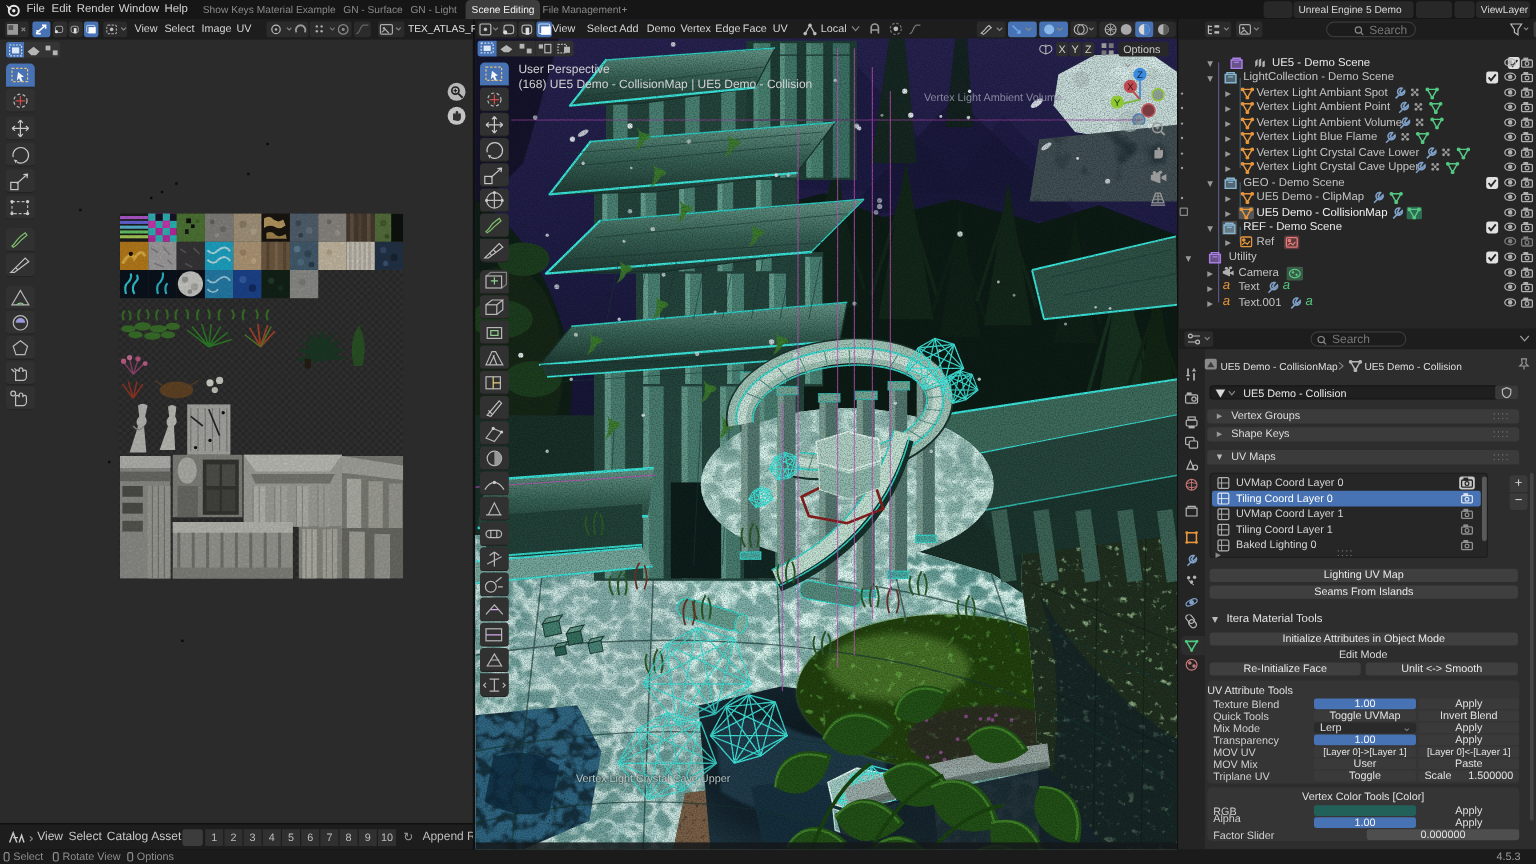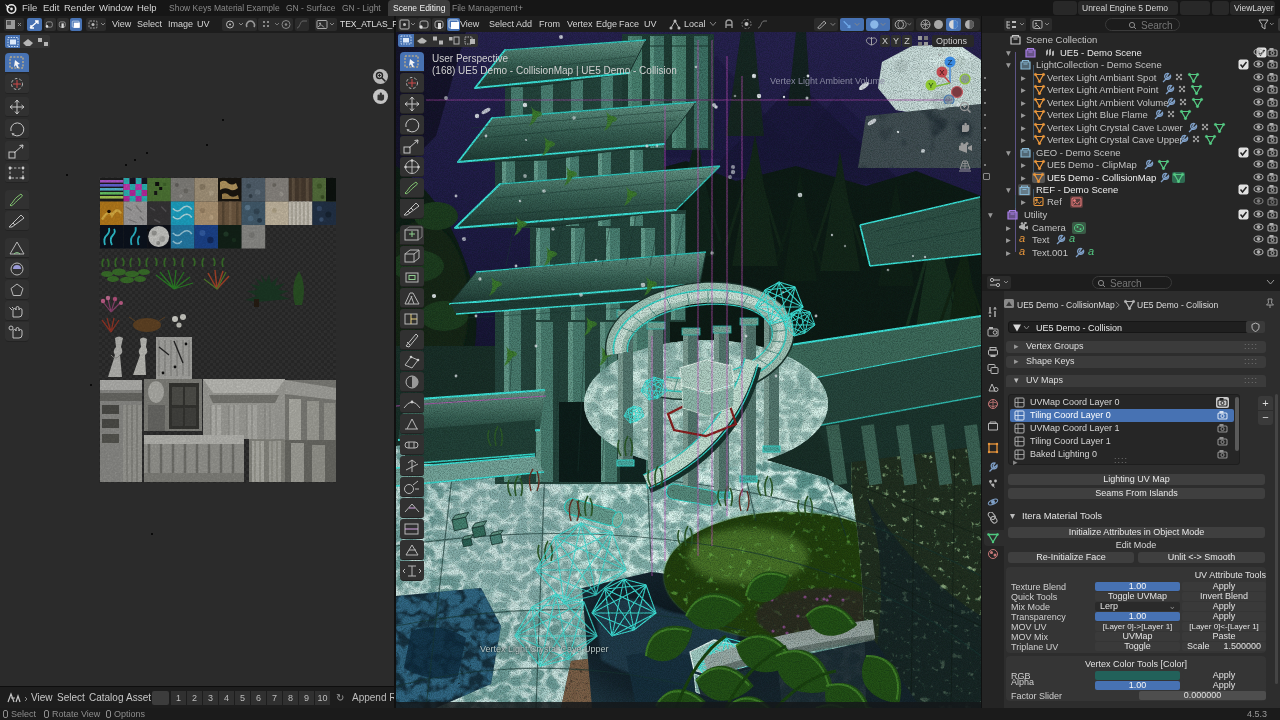"From" span.htext { text: From -> Demo }
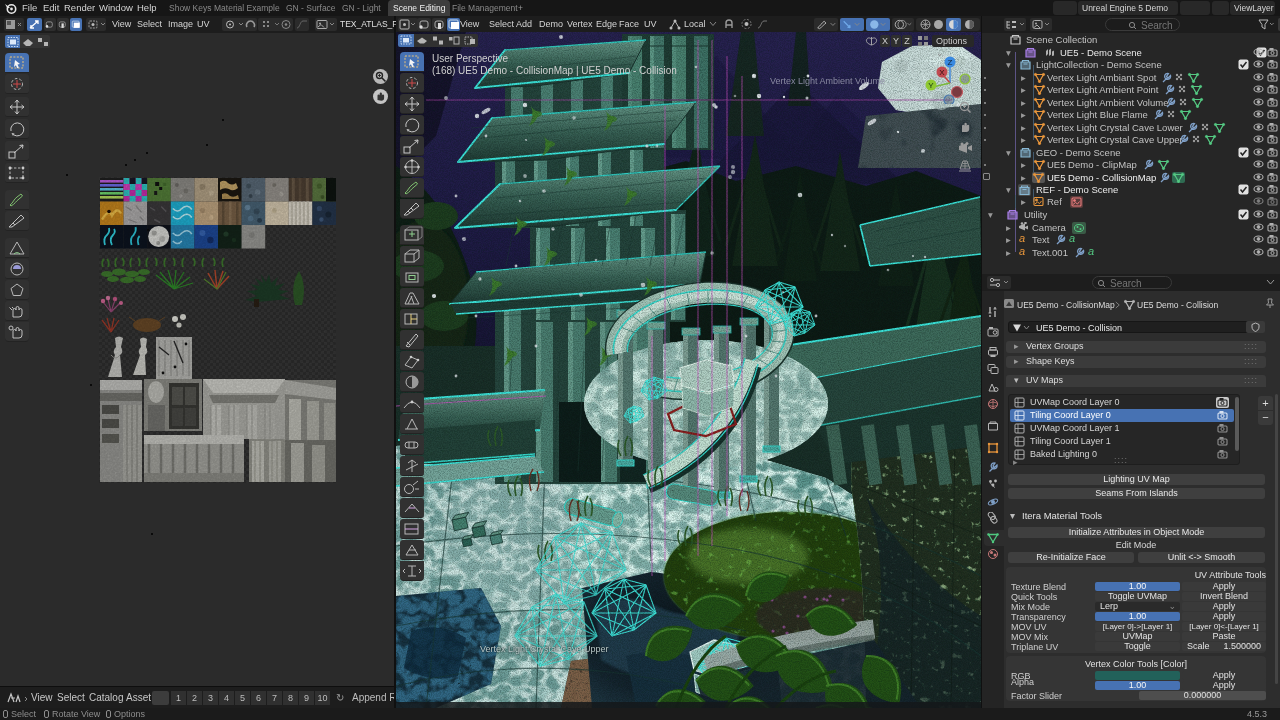"Scene Collection" div.orow { html: <div> <svg> <use></use> </svg> <span>Scene Collection</span> </div> -> none }
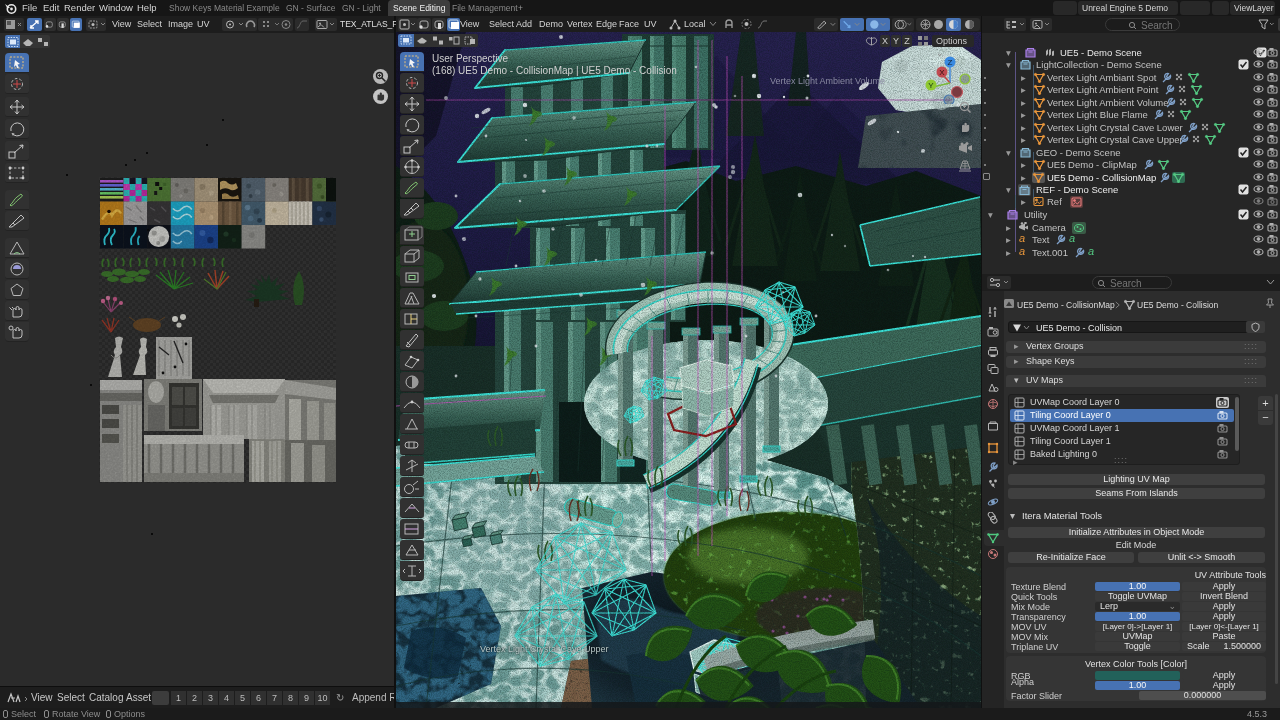"UV Attribute Tools" div.abs { text-align: right -> left }
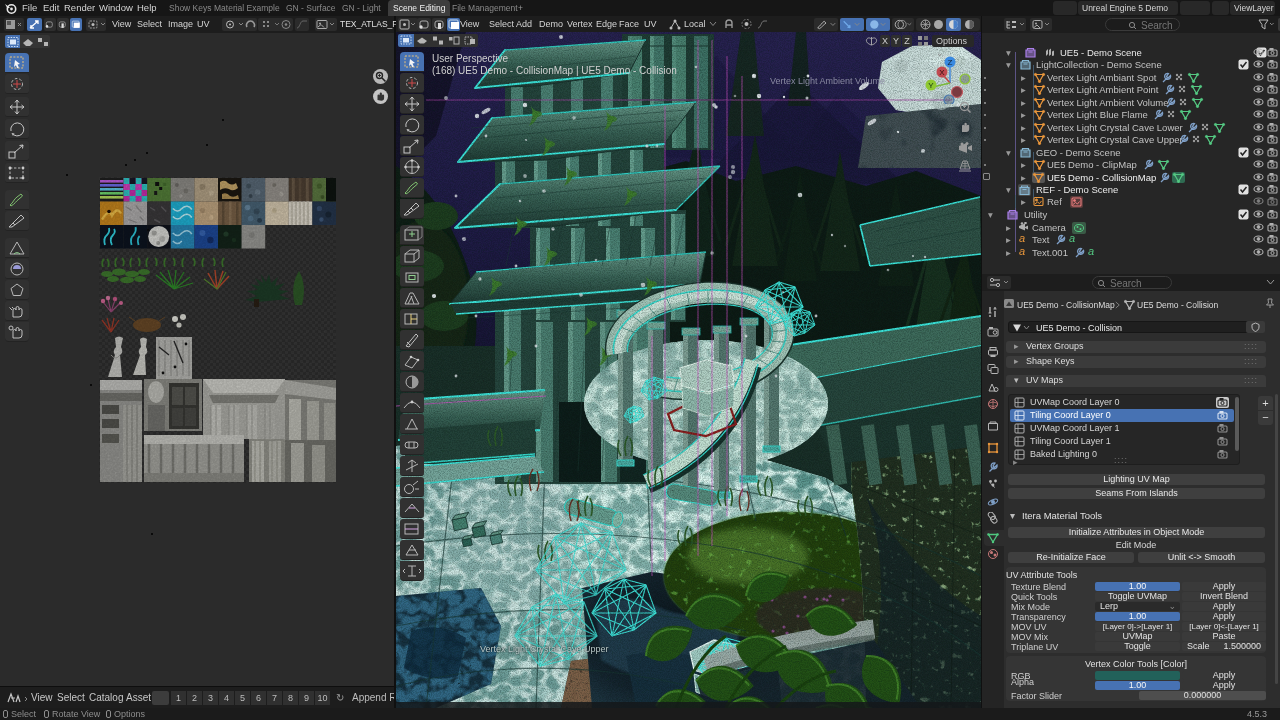"UVMap" div.pbtn2 { text: UVMap -> User }
